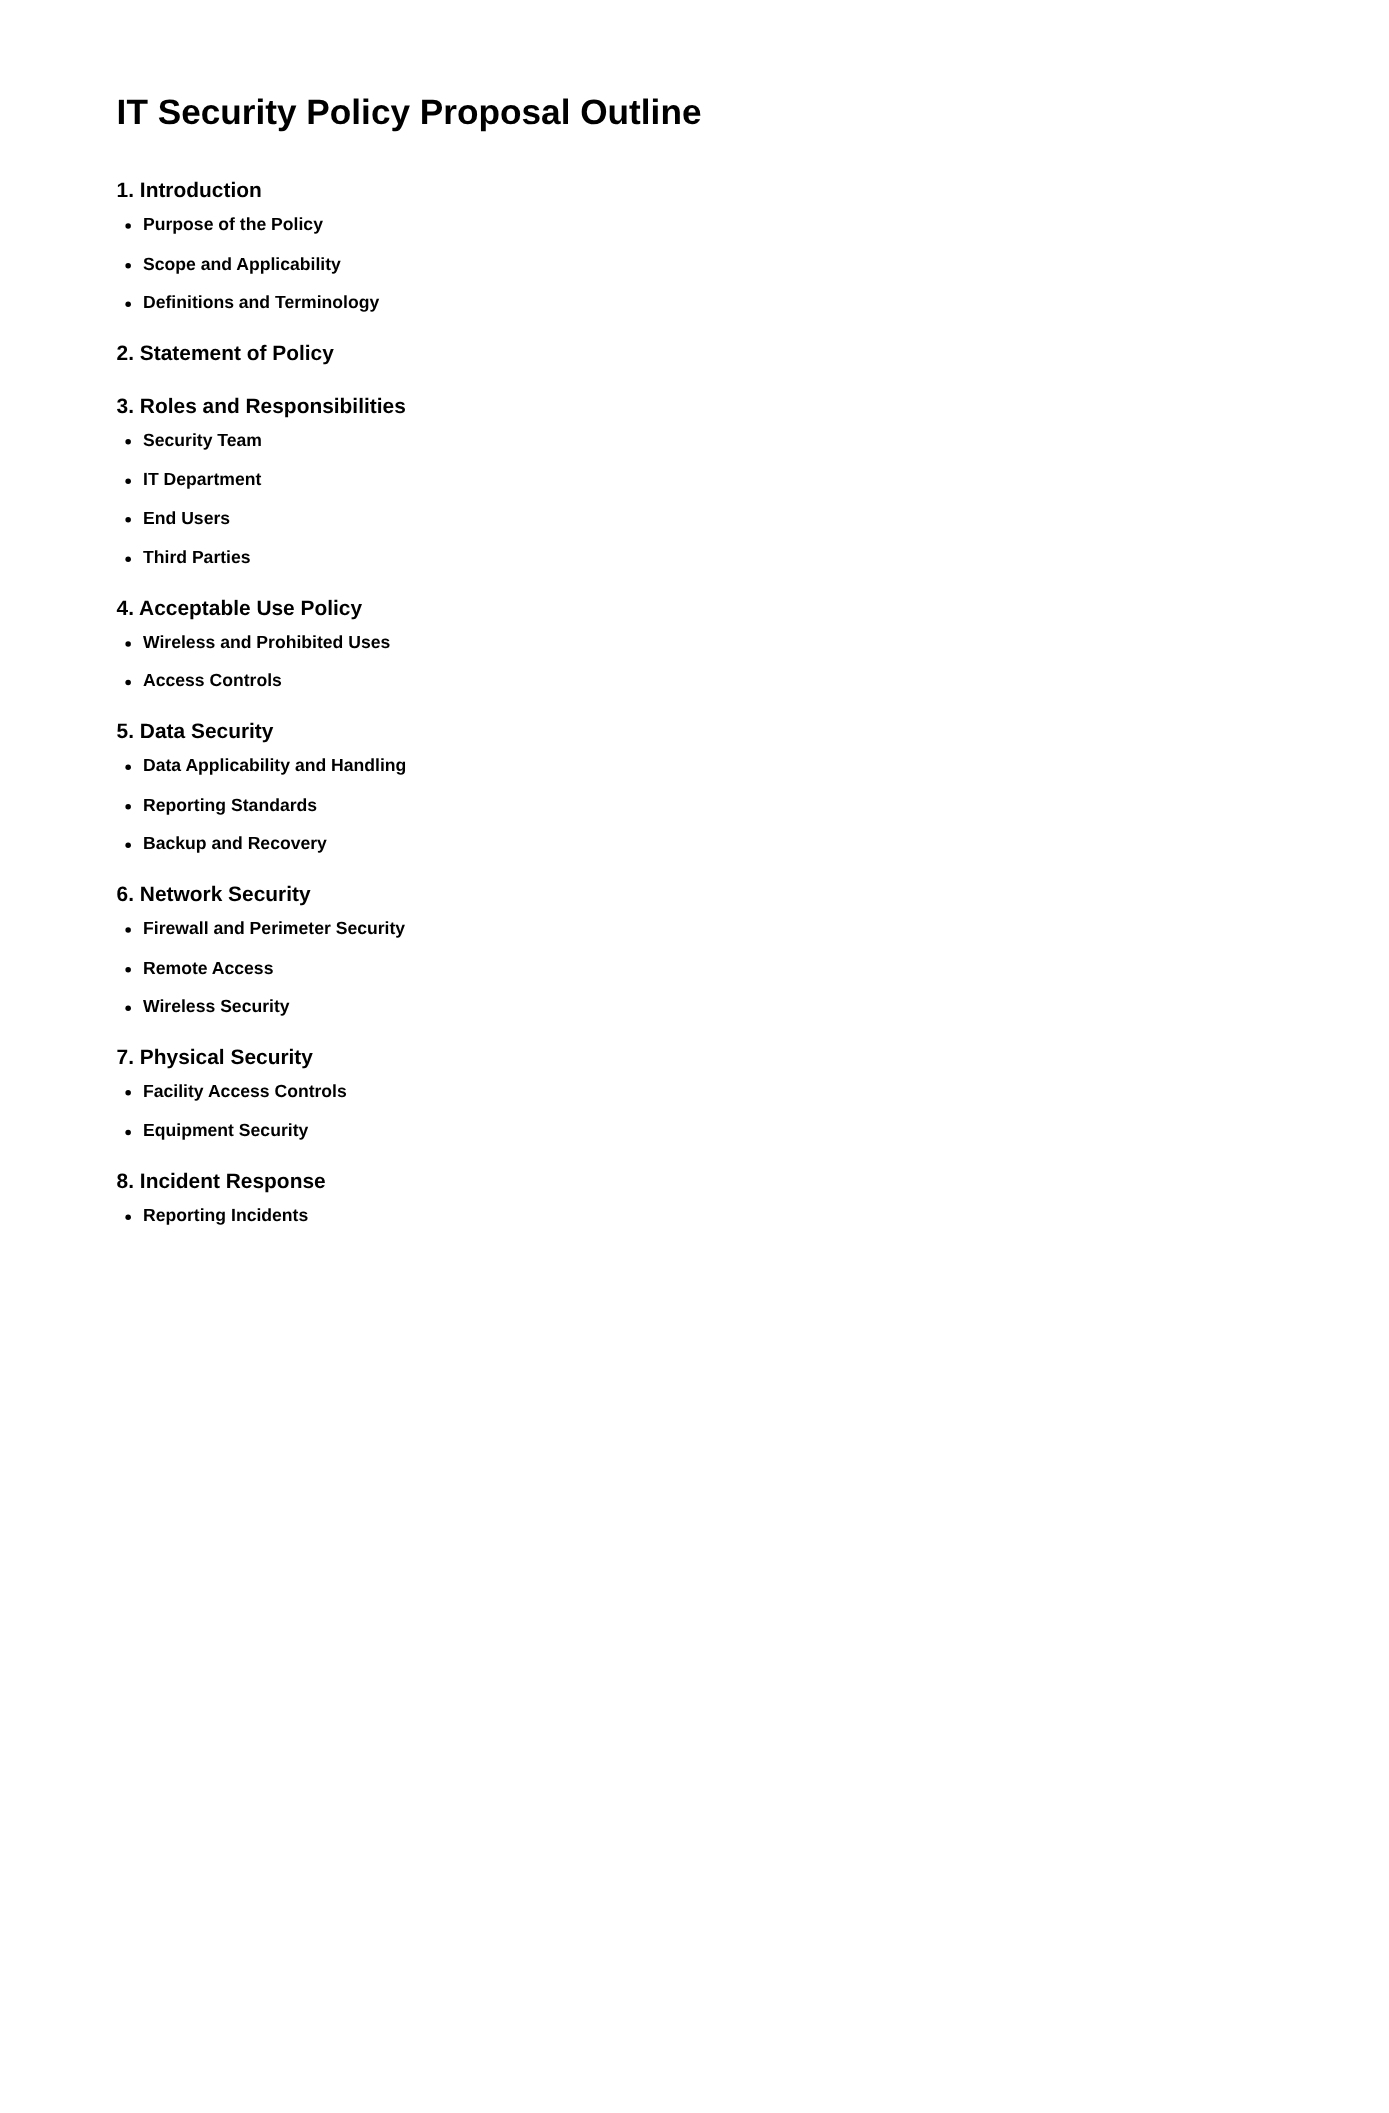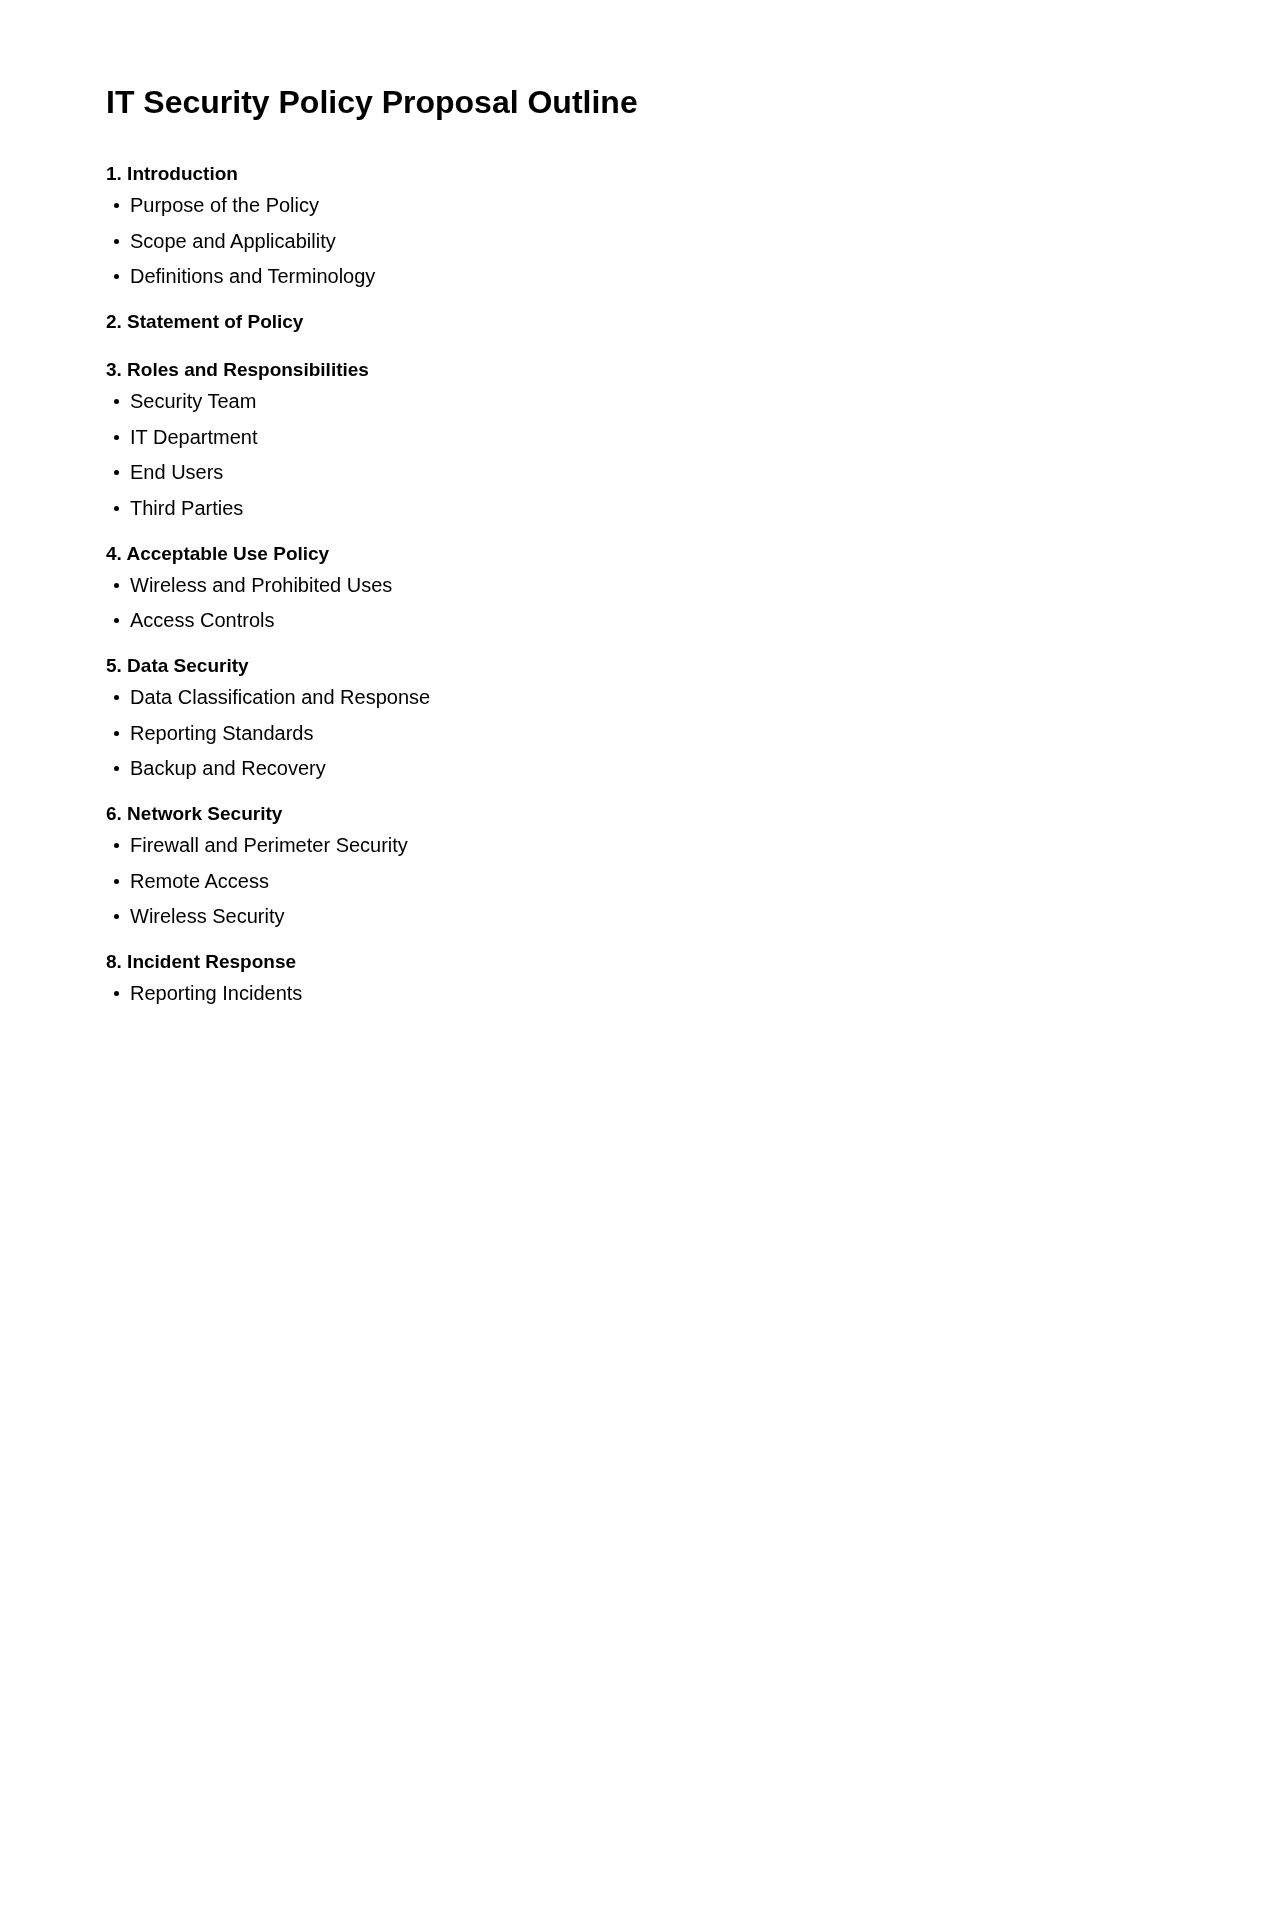"Purpose of the Policy" li { font-size: 20px -> 16px; font-weight: none -> bold }
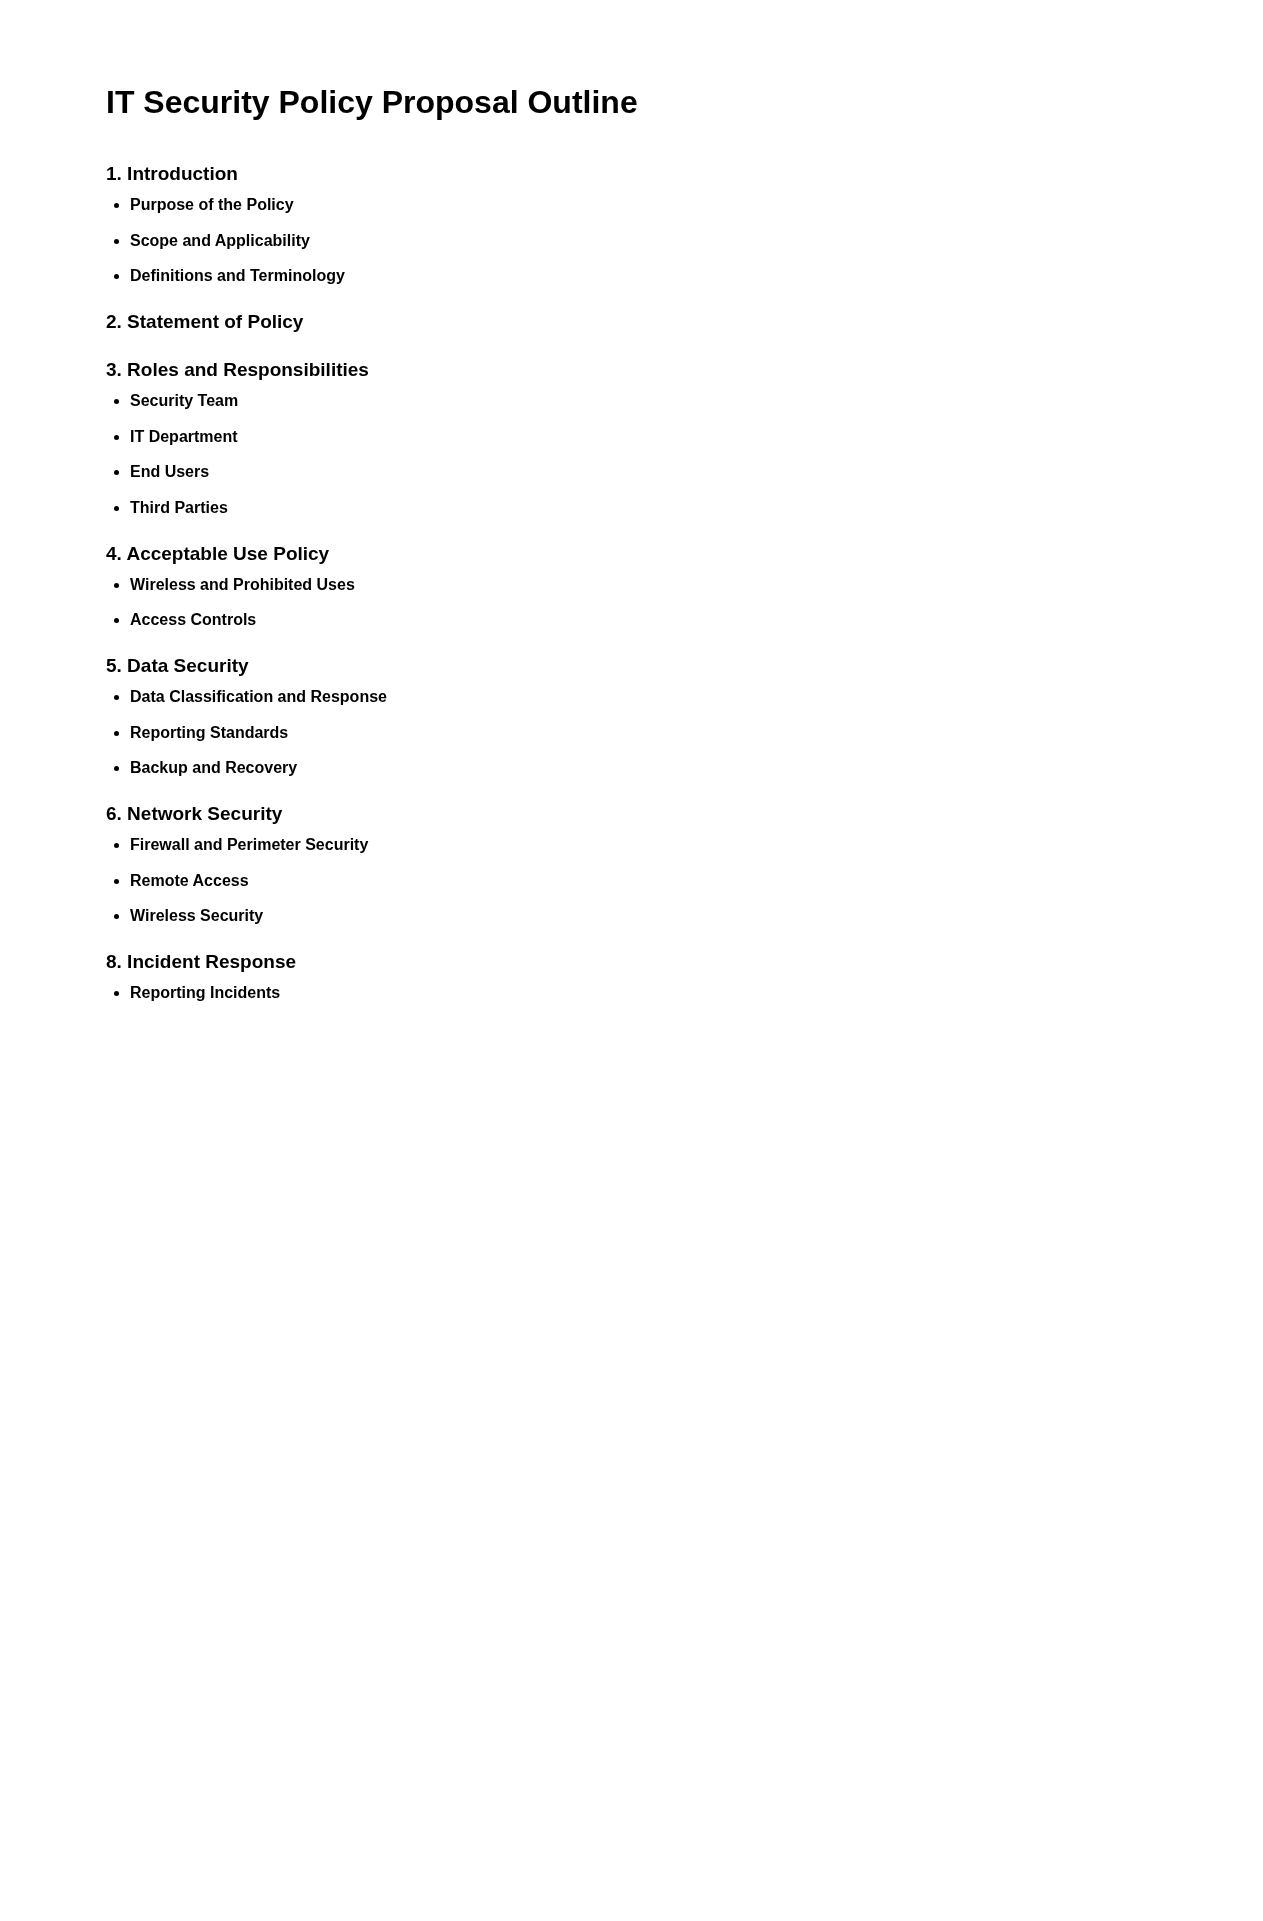"Data Classification and Response" span { text: Classification and Response -> Applicability and Handling }
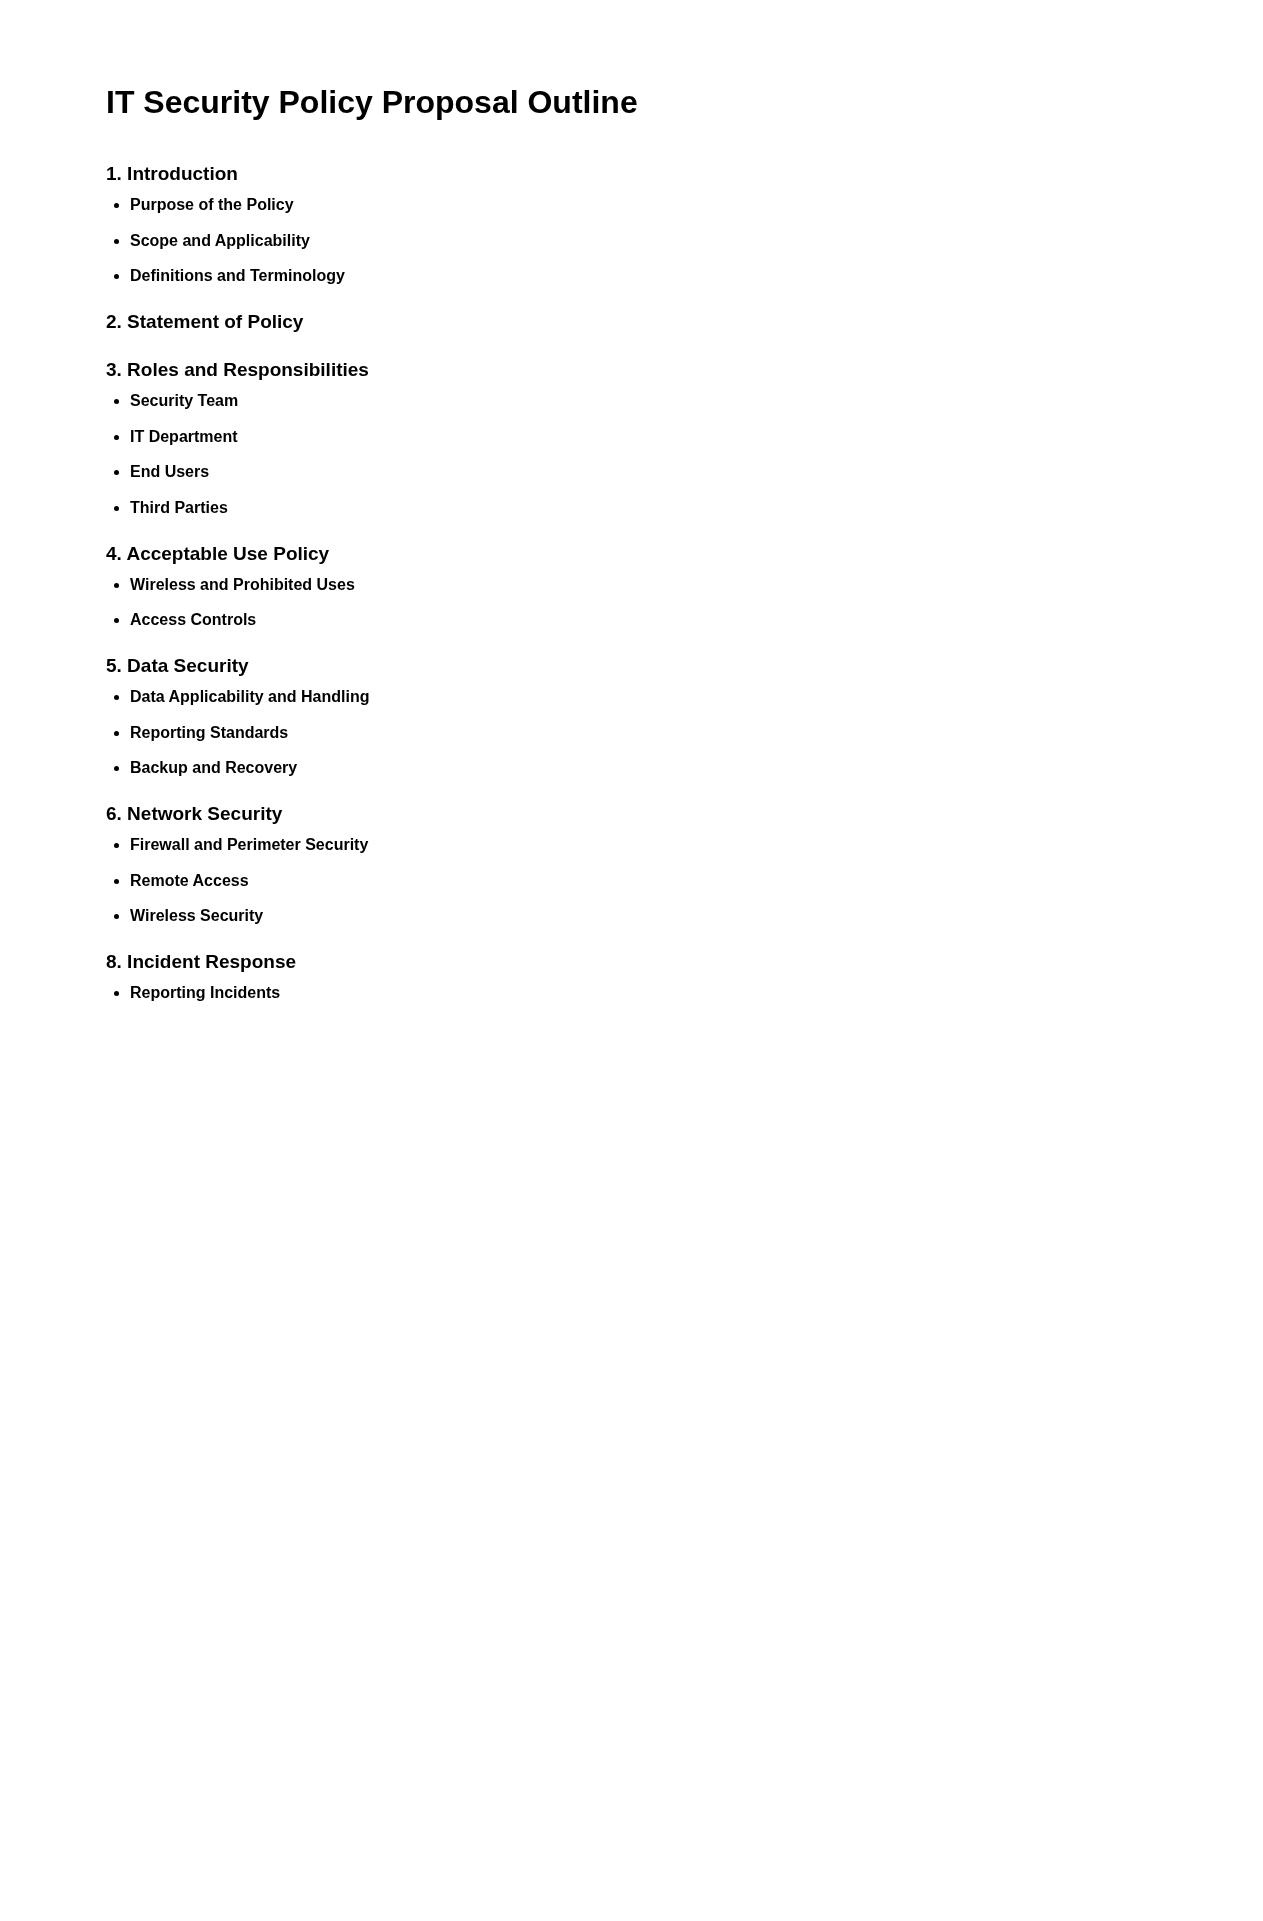"7. Physical Security" div.section { html: none -> <div> <h2>7. Physical Security</h2> <ul> <li><span></span><span>Facility Access Controls</span></li> <li><span></span><span>Equipment Security</span></li> </ul> </div> }
